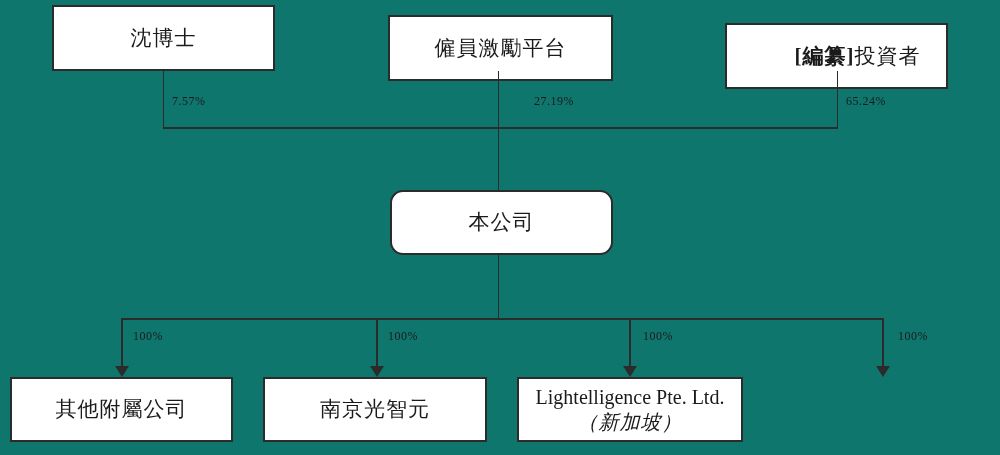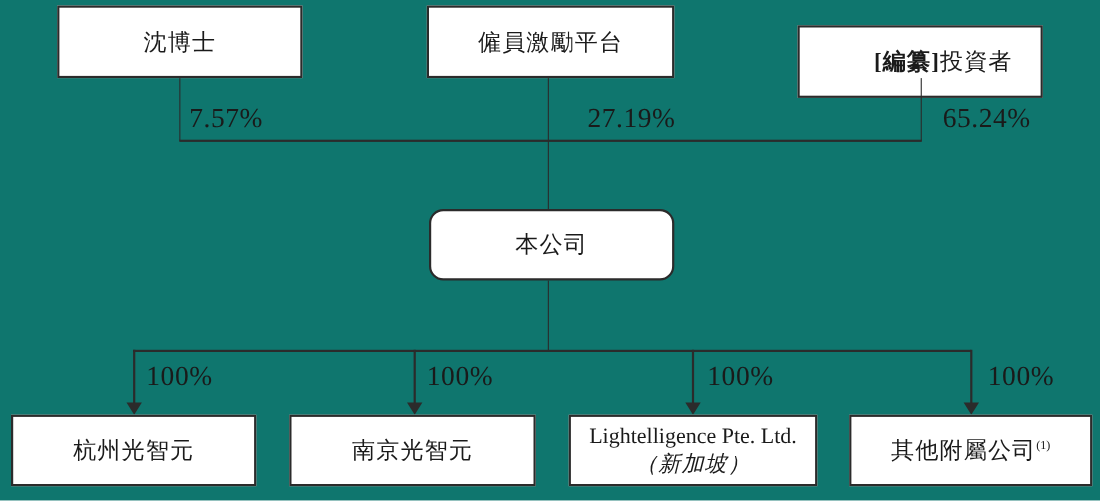"僱員激勵平台" div.node { top: 5px -> 15px }
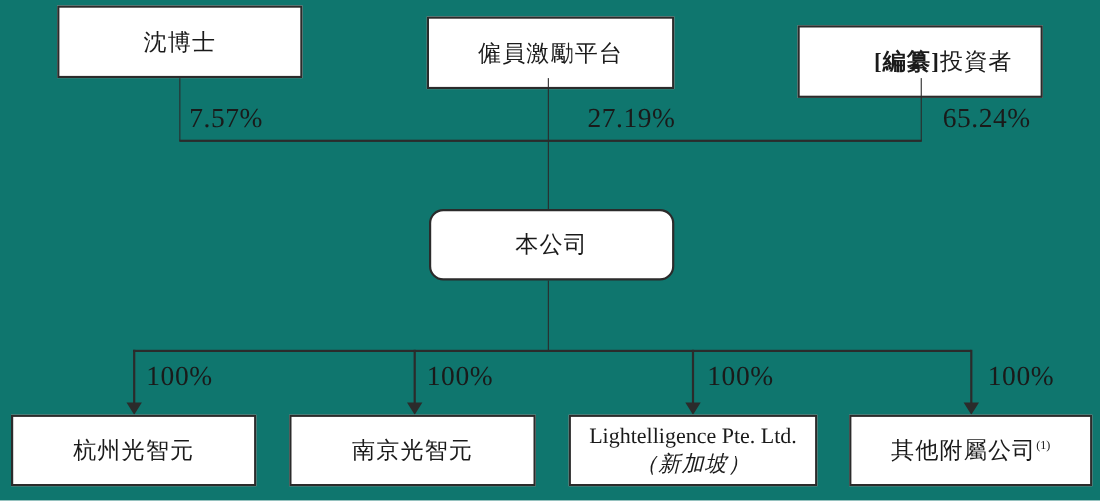"7.57%" .pct { font-size: 25px -> 12px }
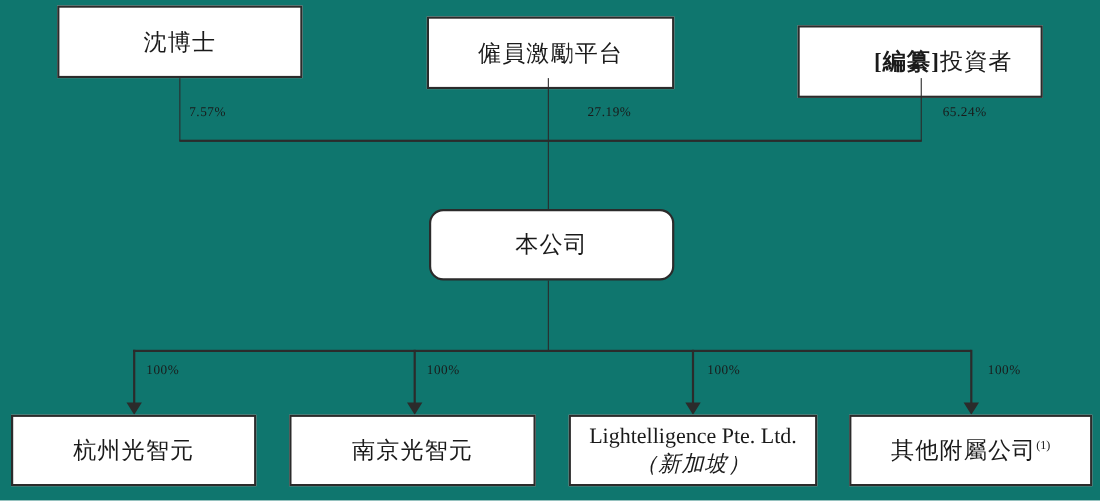"65.24%" div.pct { margin-left: 11px -> none }
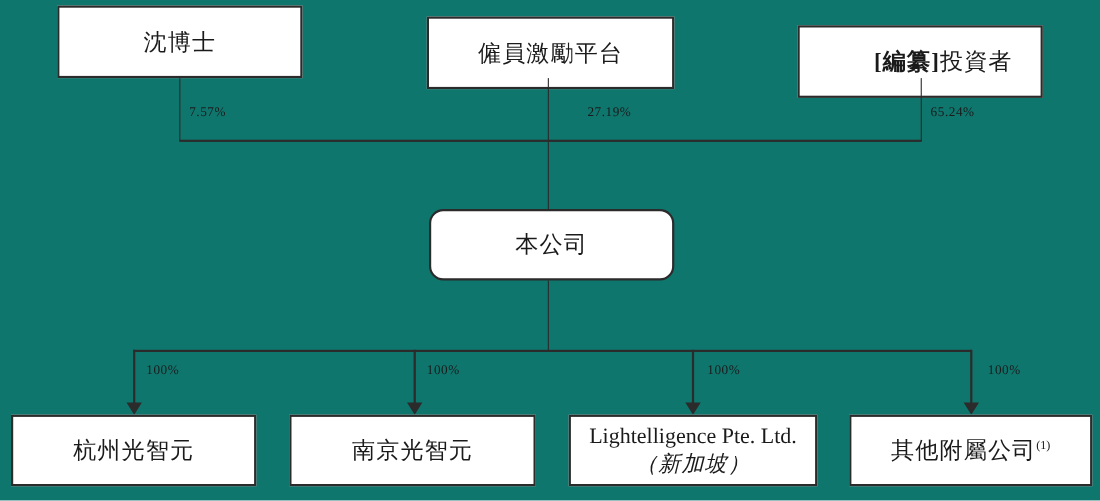"杭州光智元" span { text: 杭州光智元 -> 其他附屬公司 }
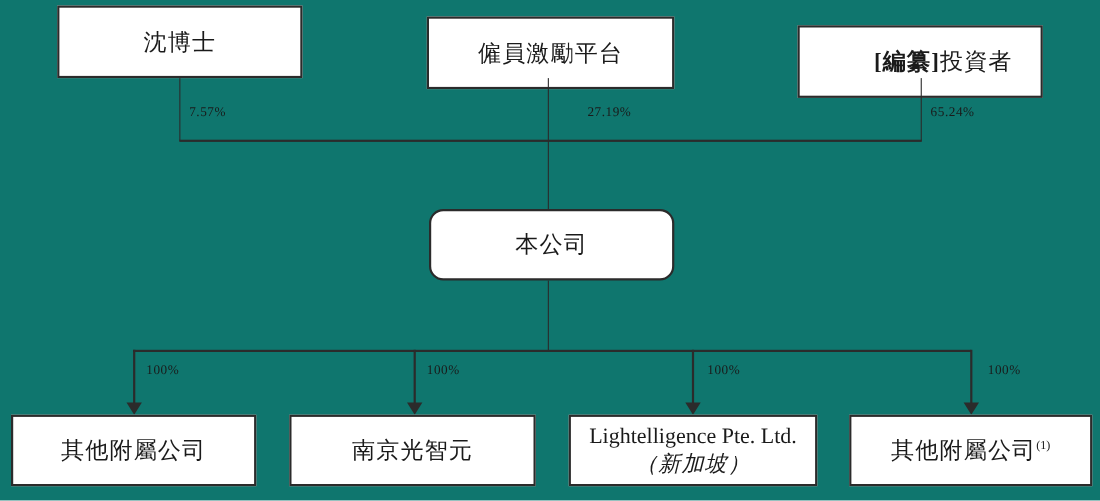"其他附屬公司(1)" div.node { html: <div> <span> <span>其他附屬公司</span><span>(1)</span> </span> </div> -> none }
